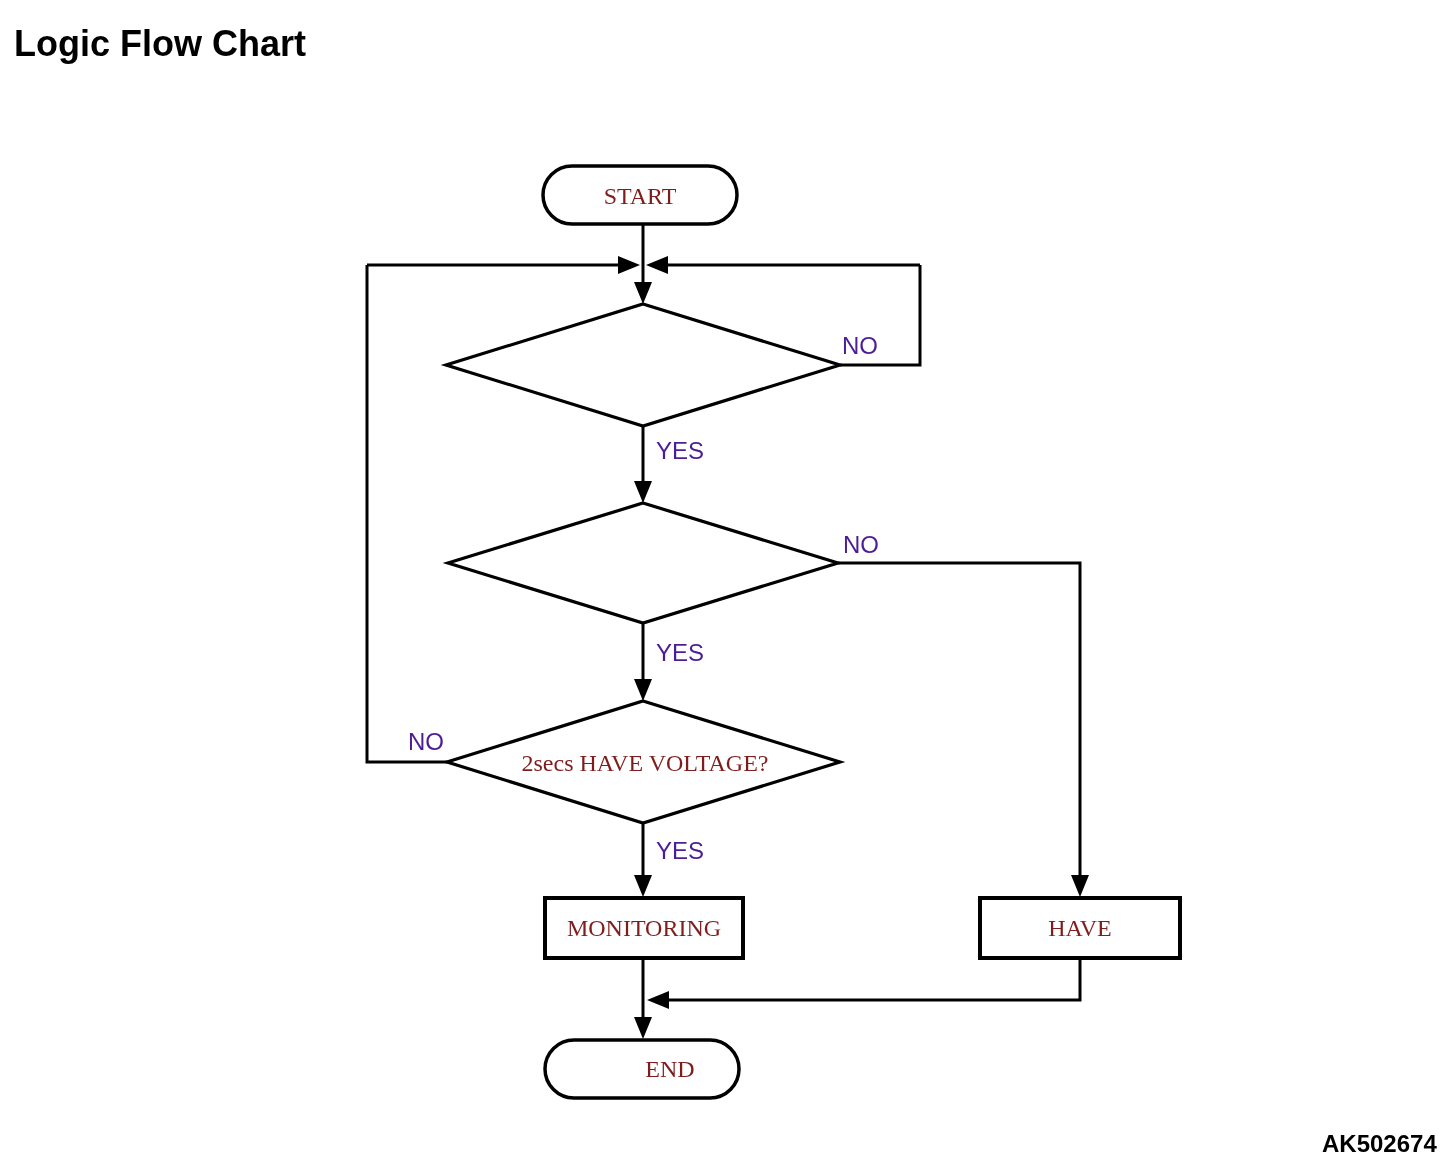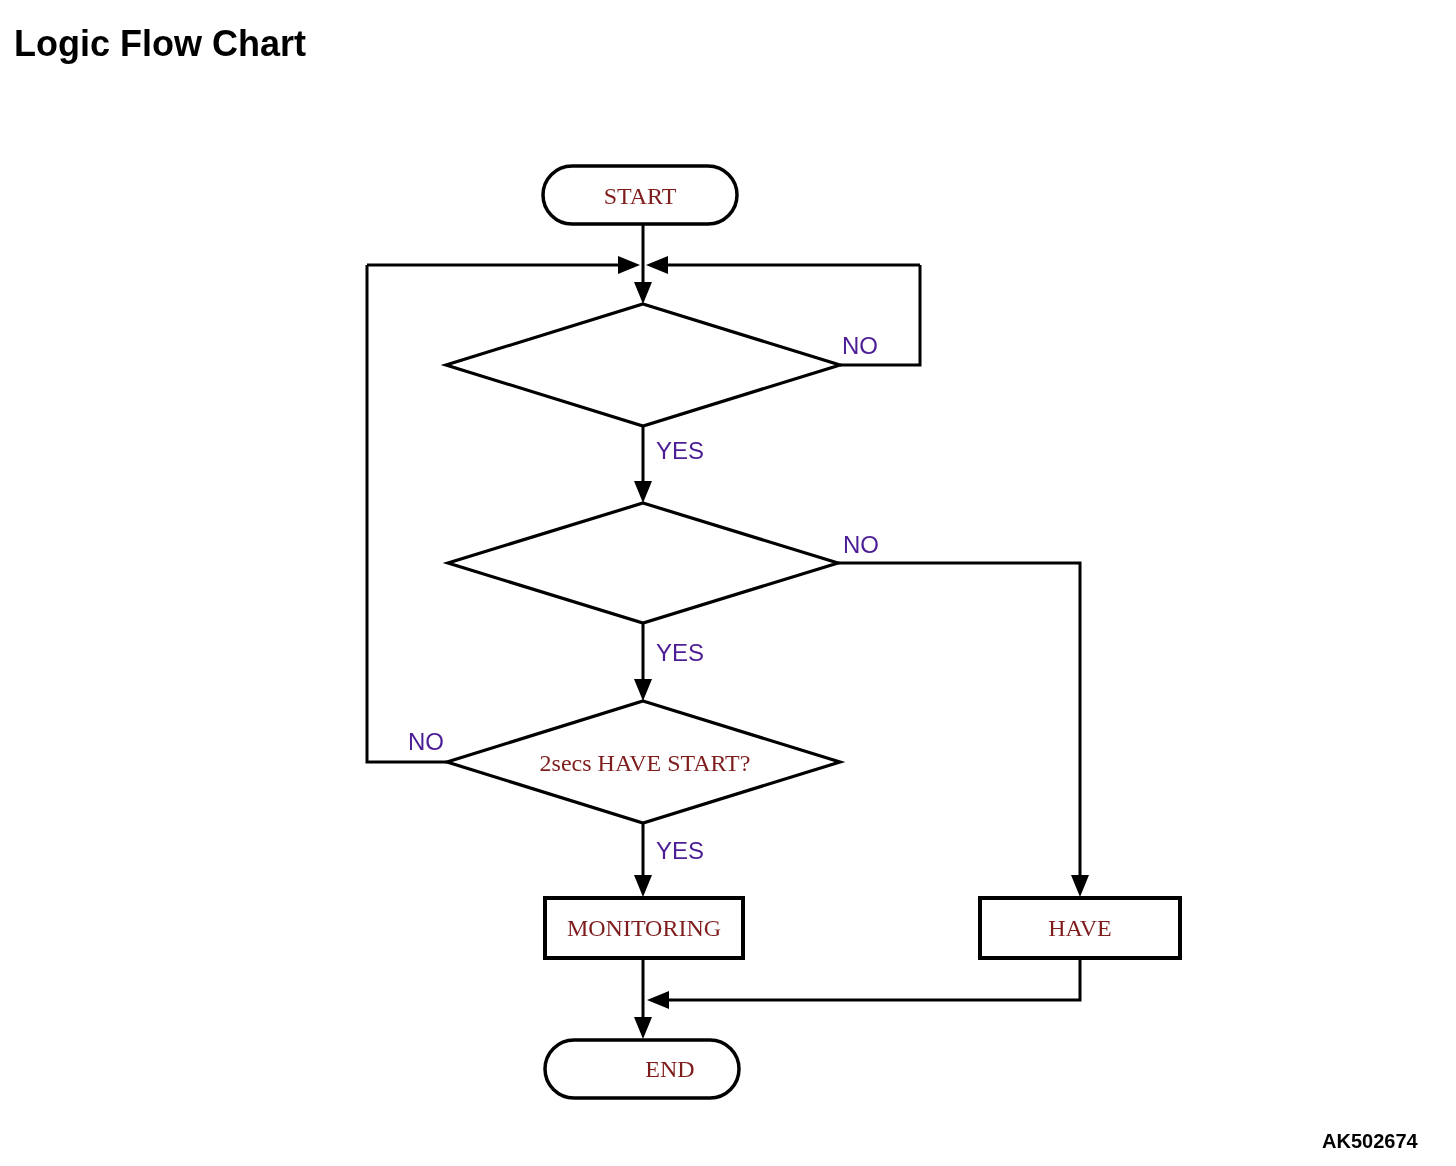"2secs HAVE START?" div.node-label { text: START -> VOLTAGE }
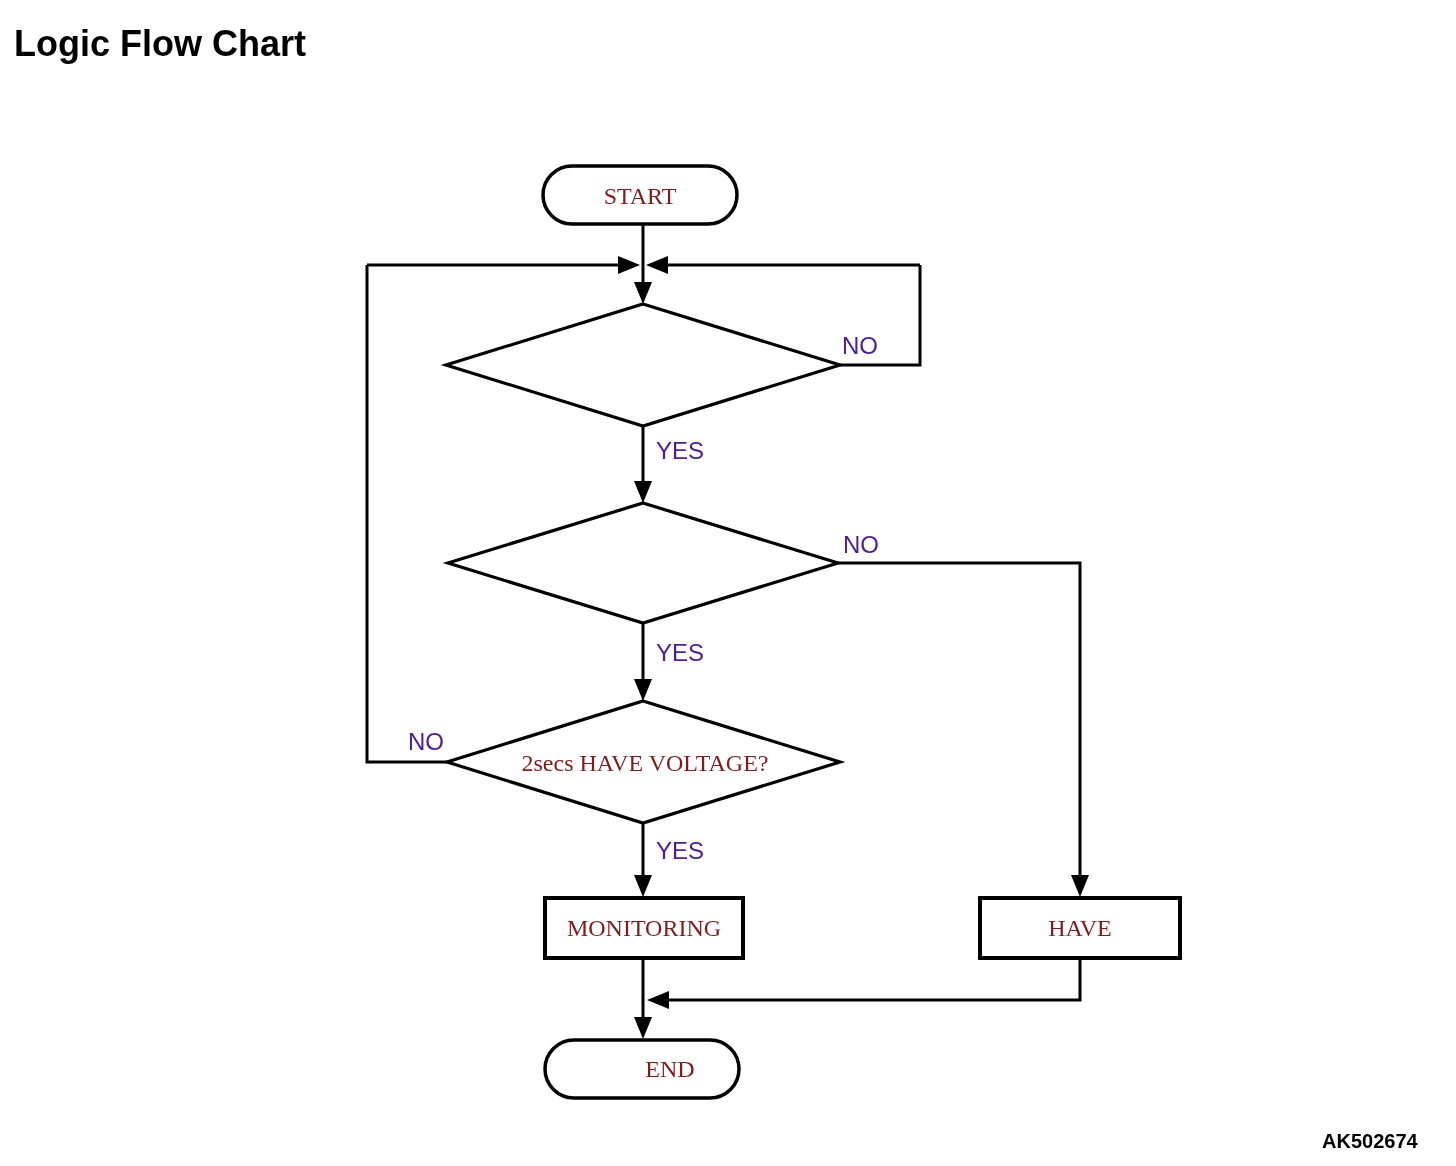"AK502674" .figure-code { font-size: 20px -> 24px }
